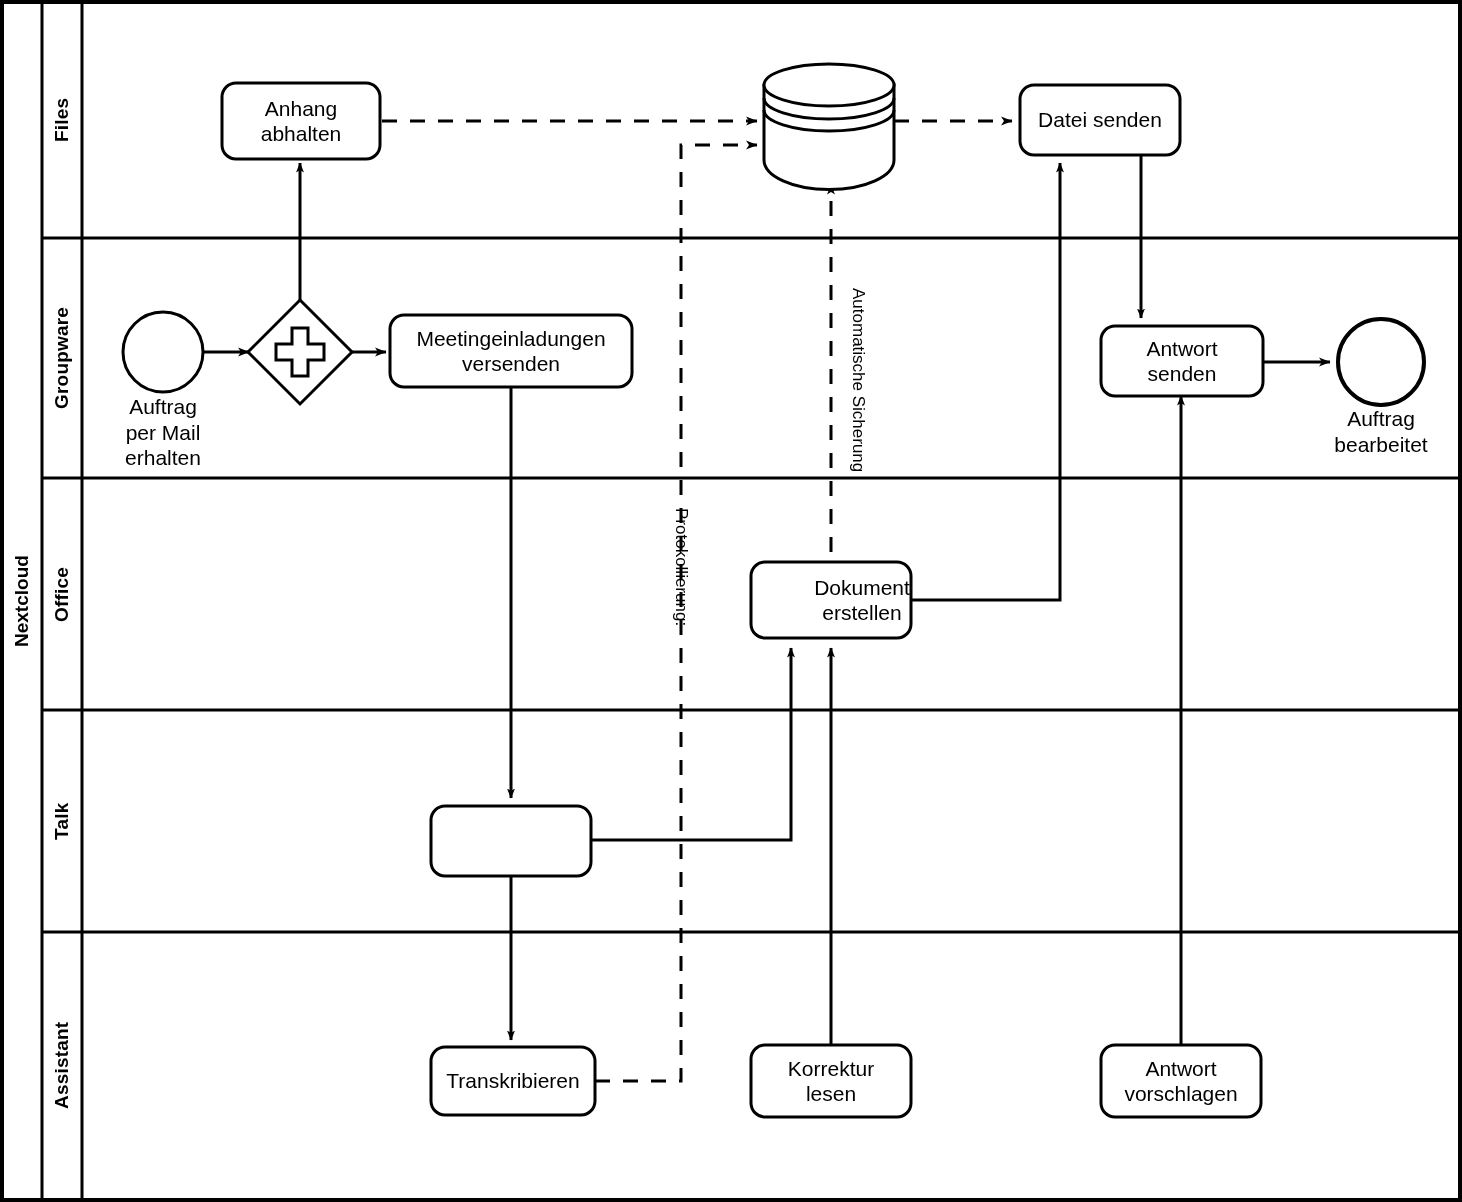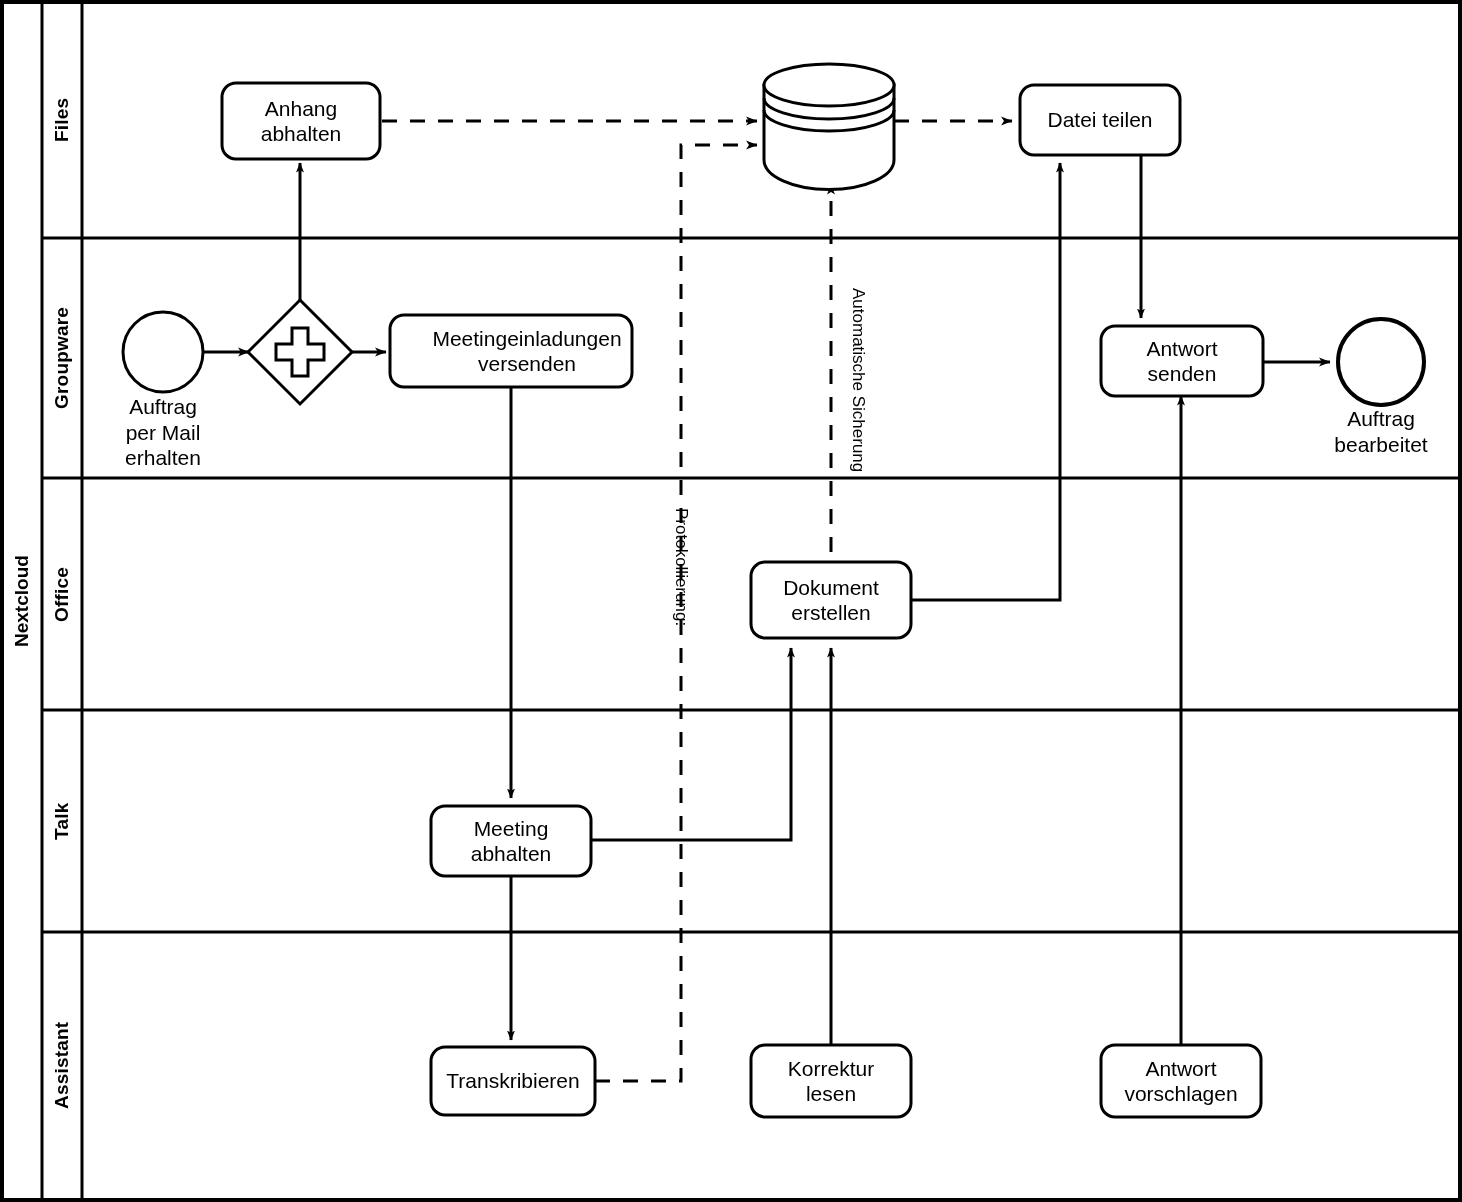"Datei teilen" div.node-text { text: teilen -> senden }
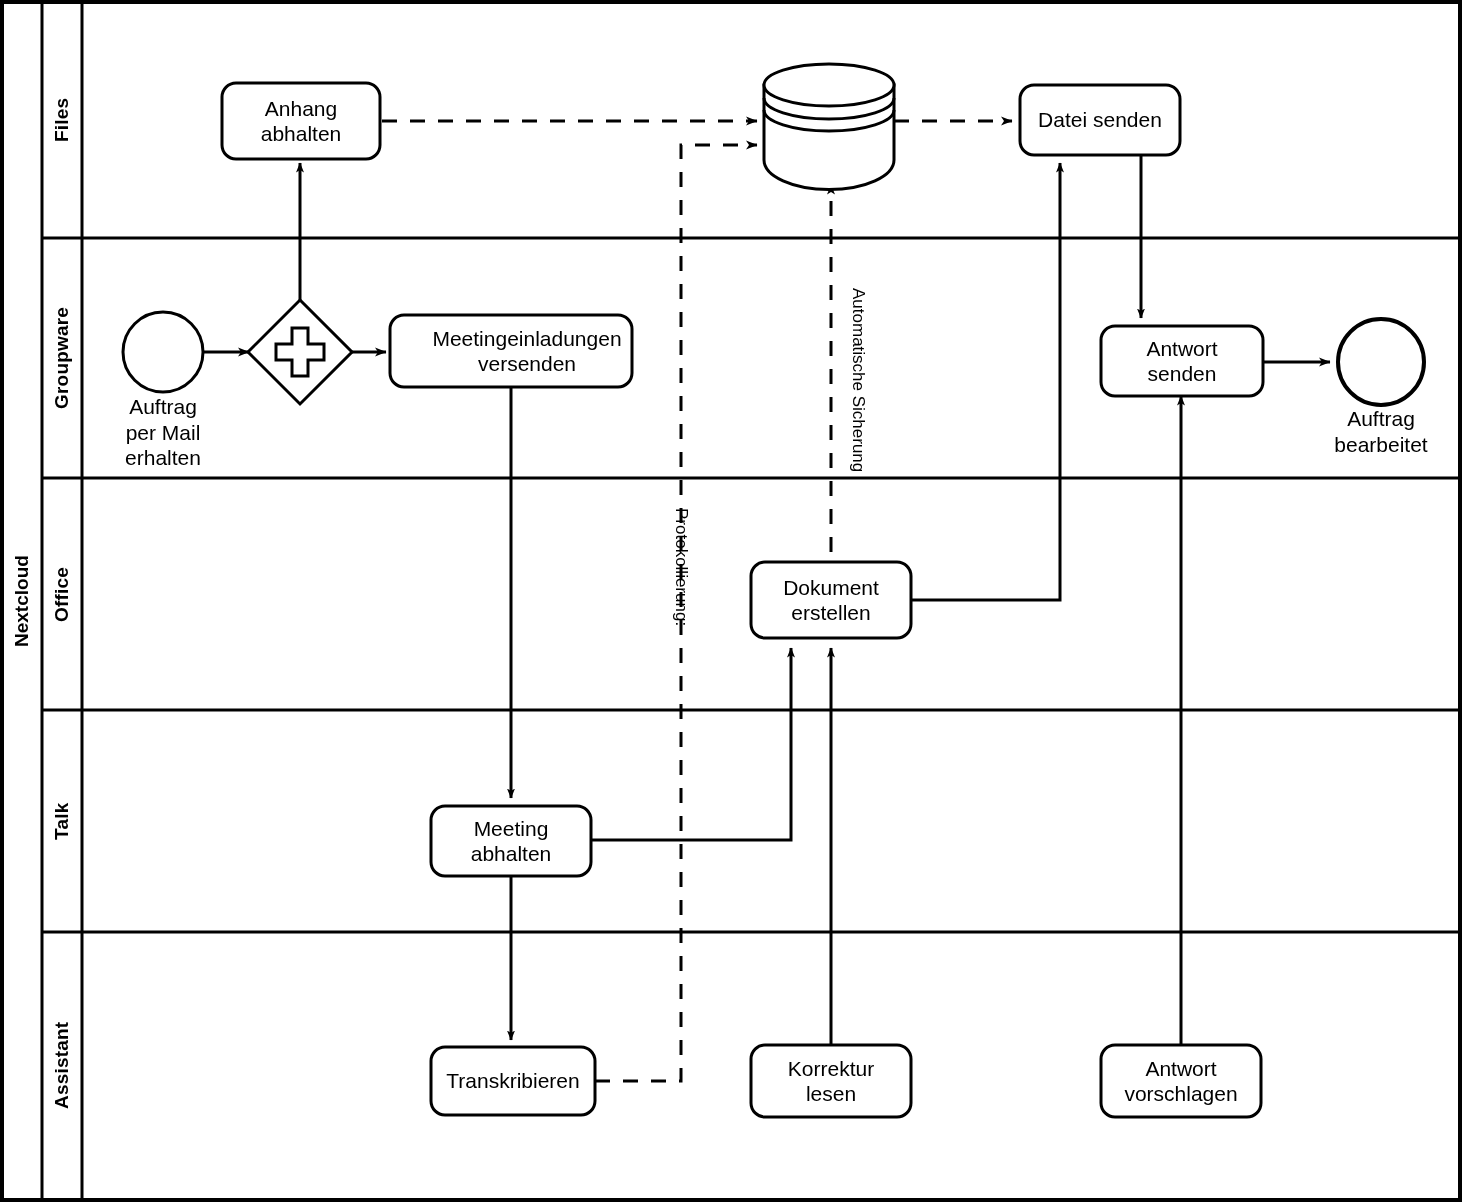"Meetingeinladungen" div.node-text { margin-left: 16px -> none }
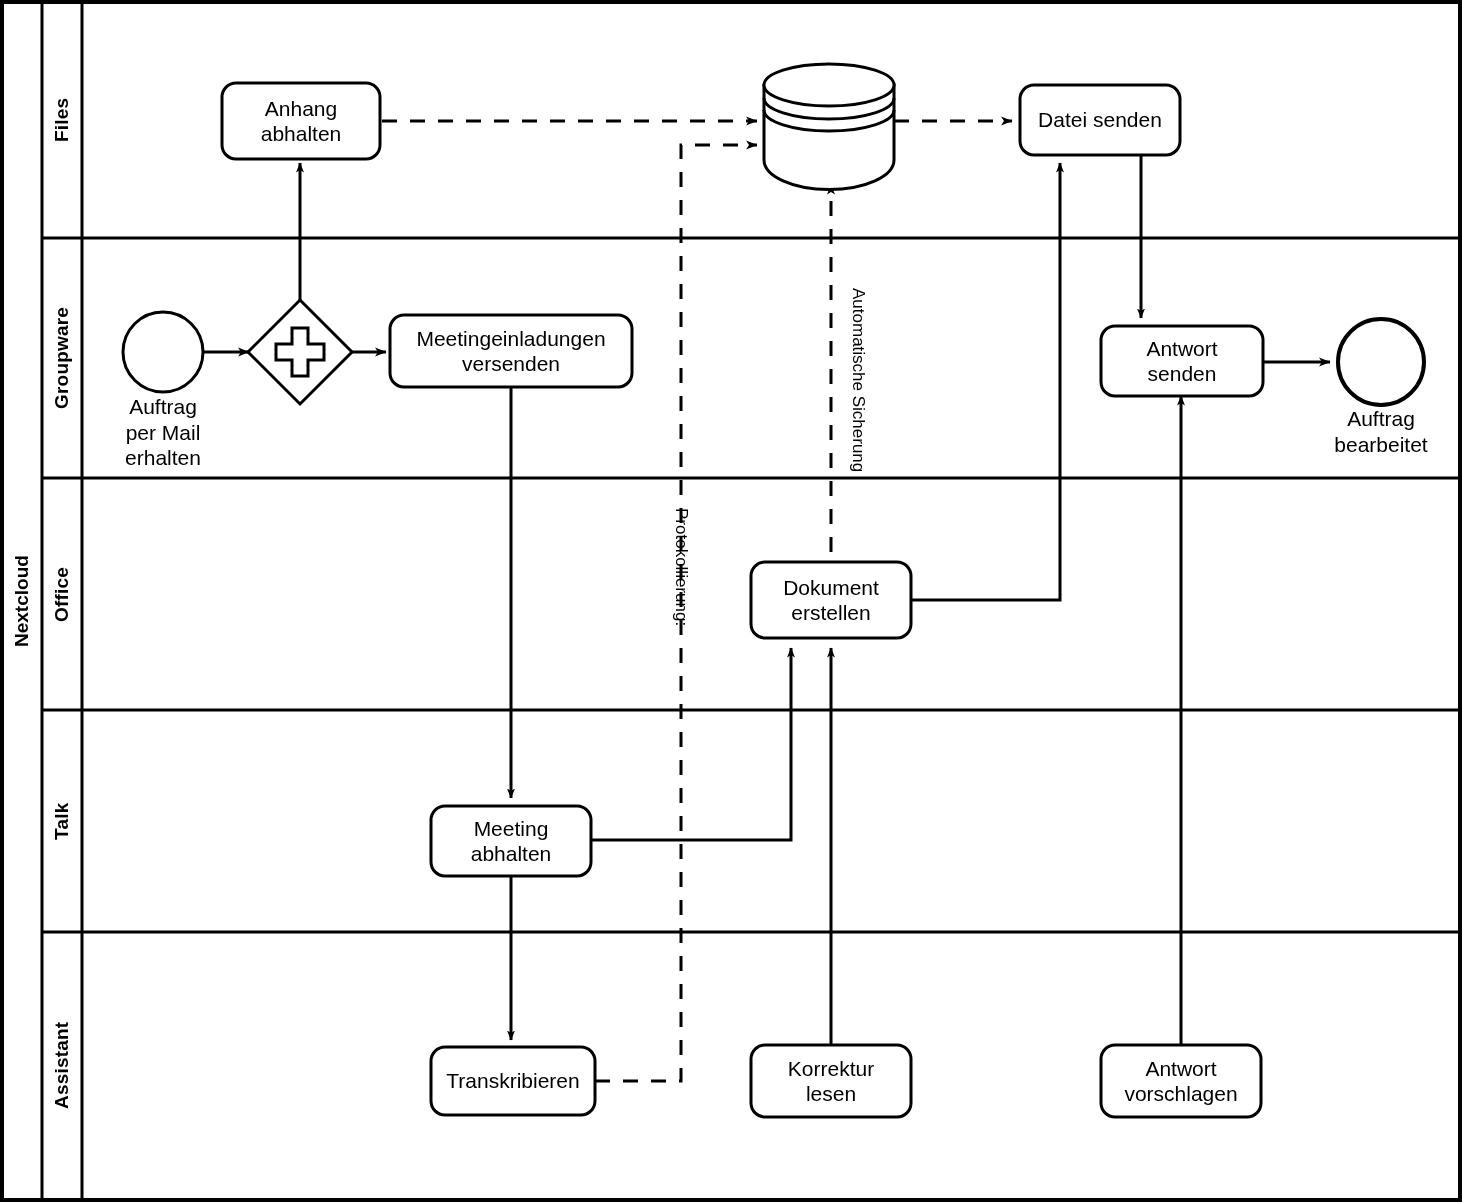"Dokument" div.node-text { padding-left: none -> 31px }
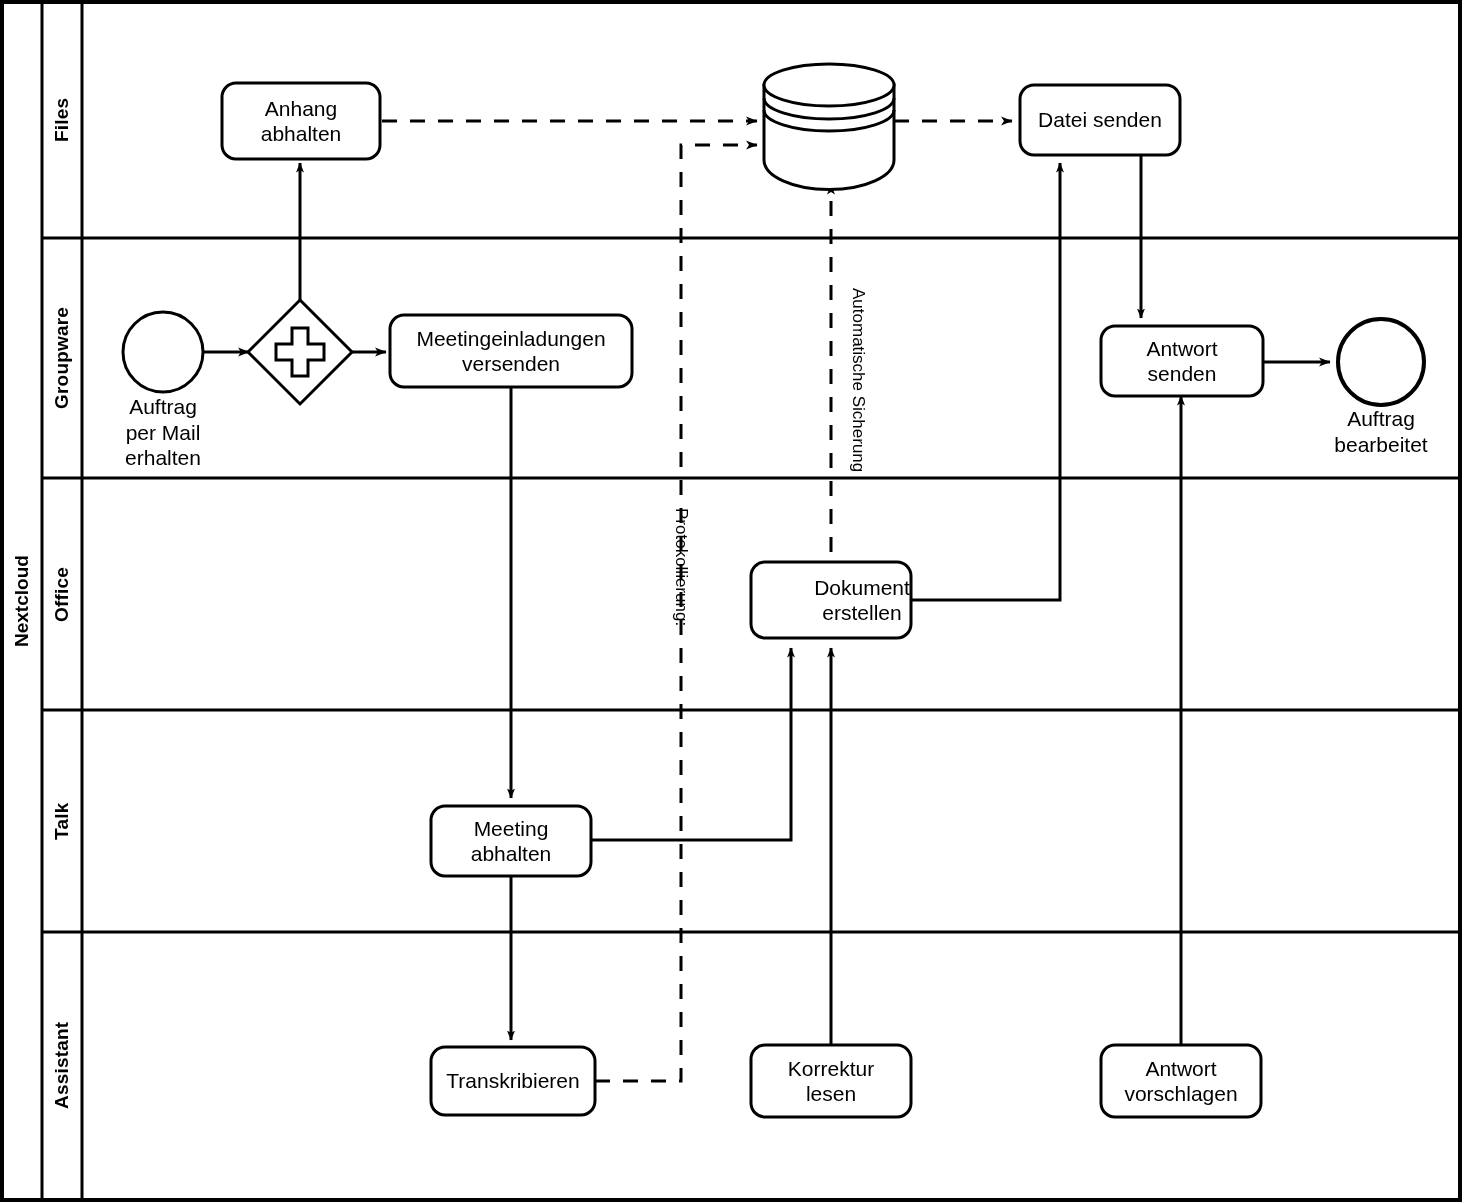"Meeting" div.node-text { html: <div>Meeting abhalten</div> -> none }
